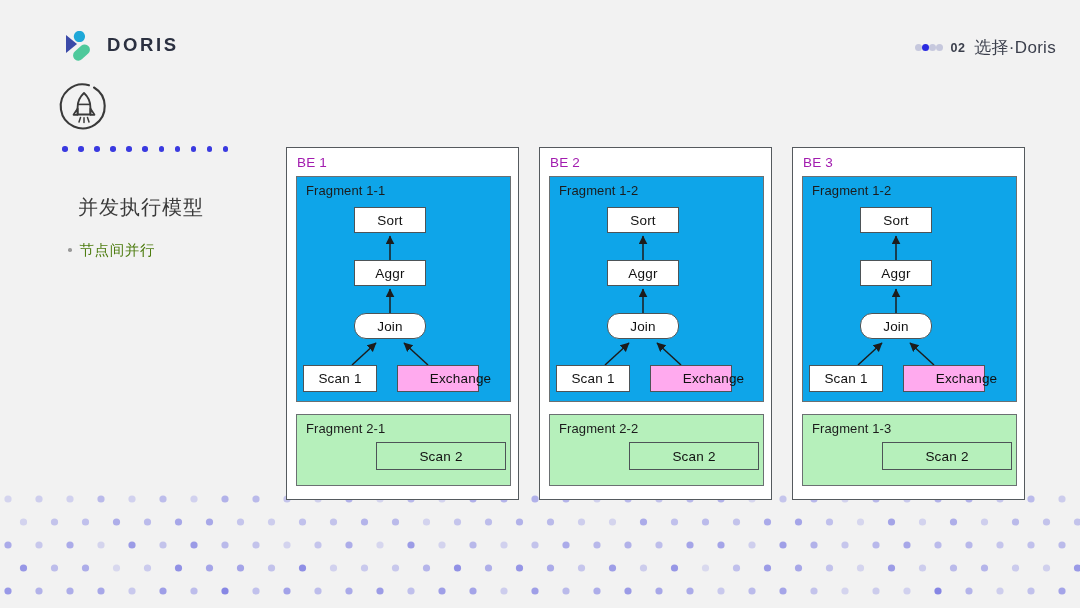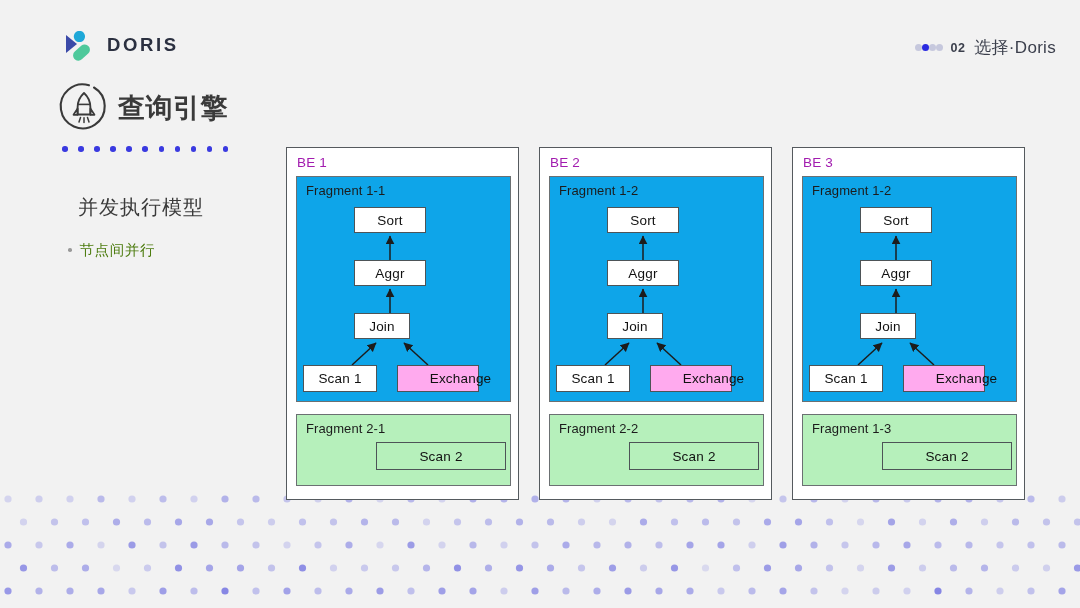"查询引擎" span.sect-title { html: <span>查询引擎</span> -> none }
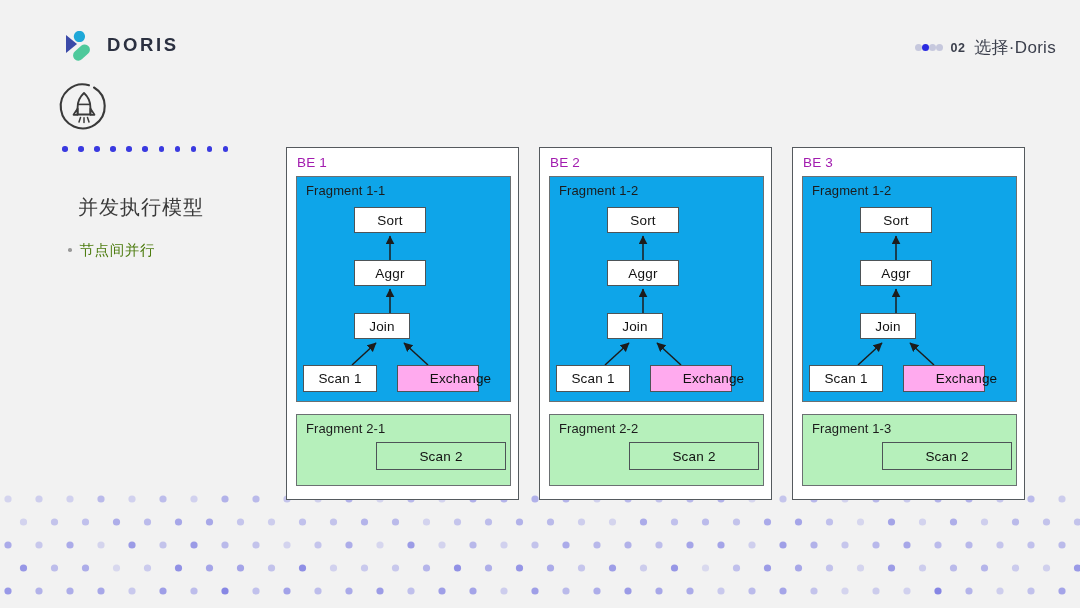"Join" .n-join { border-radius: none -> 12px; width: 56px -> 72px }
